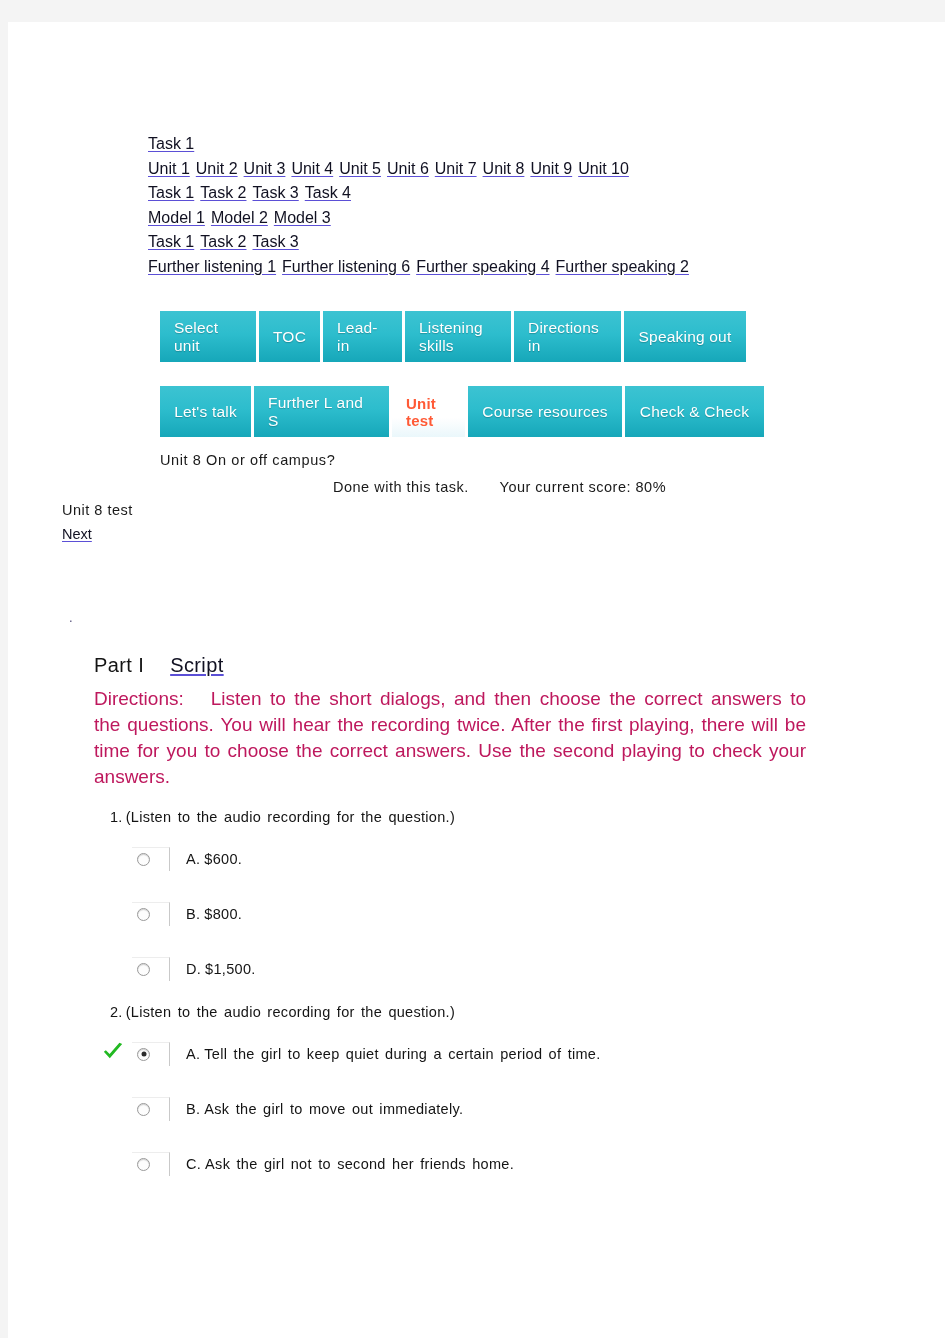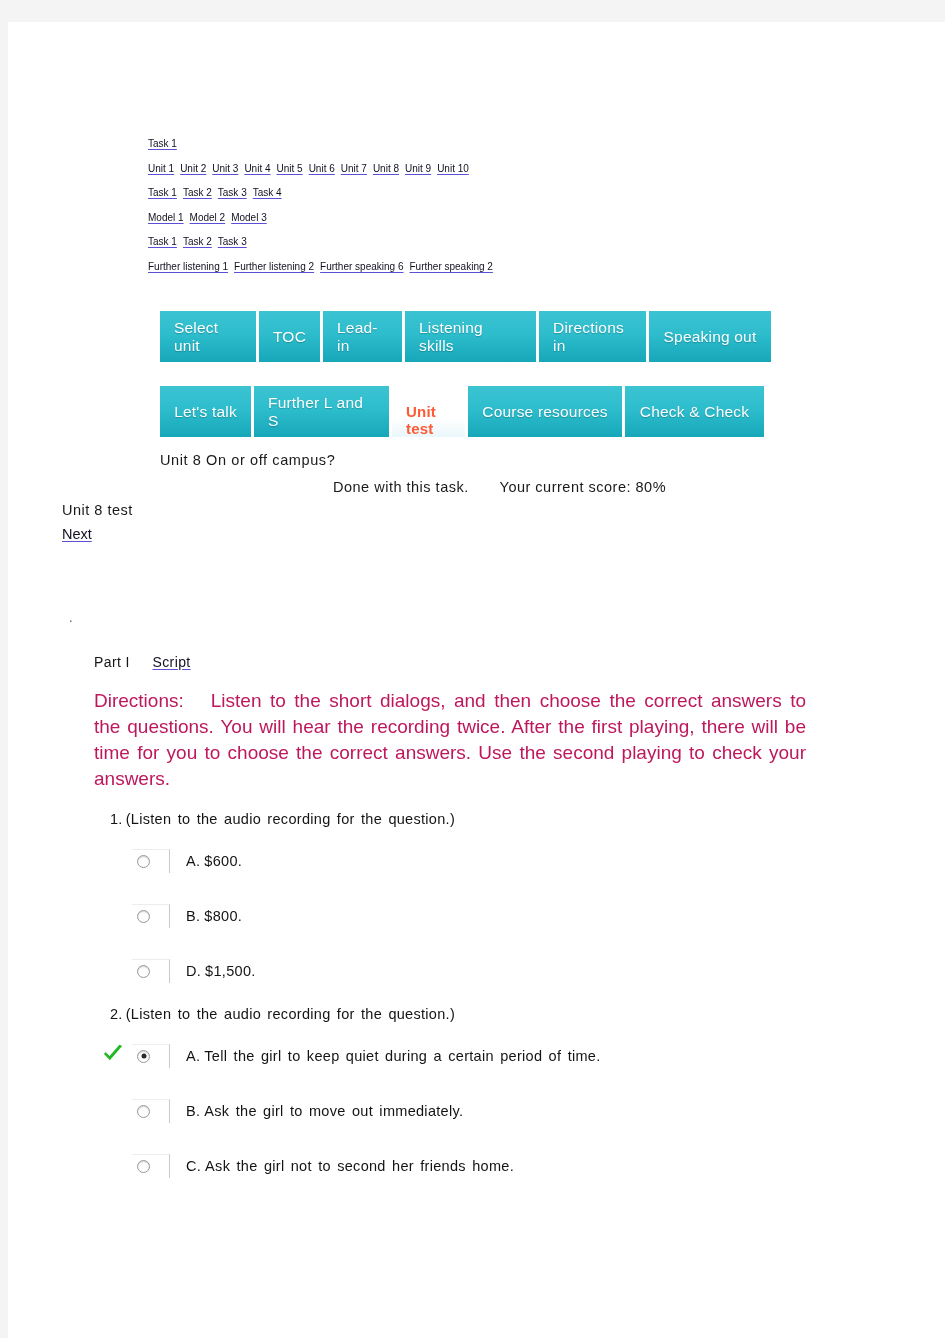"Task 1" .link-row { font-size: 10px -> 16px }
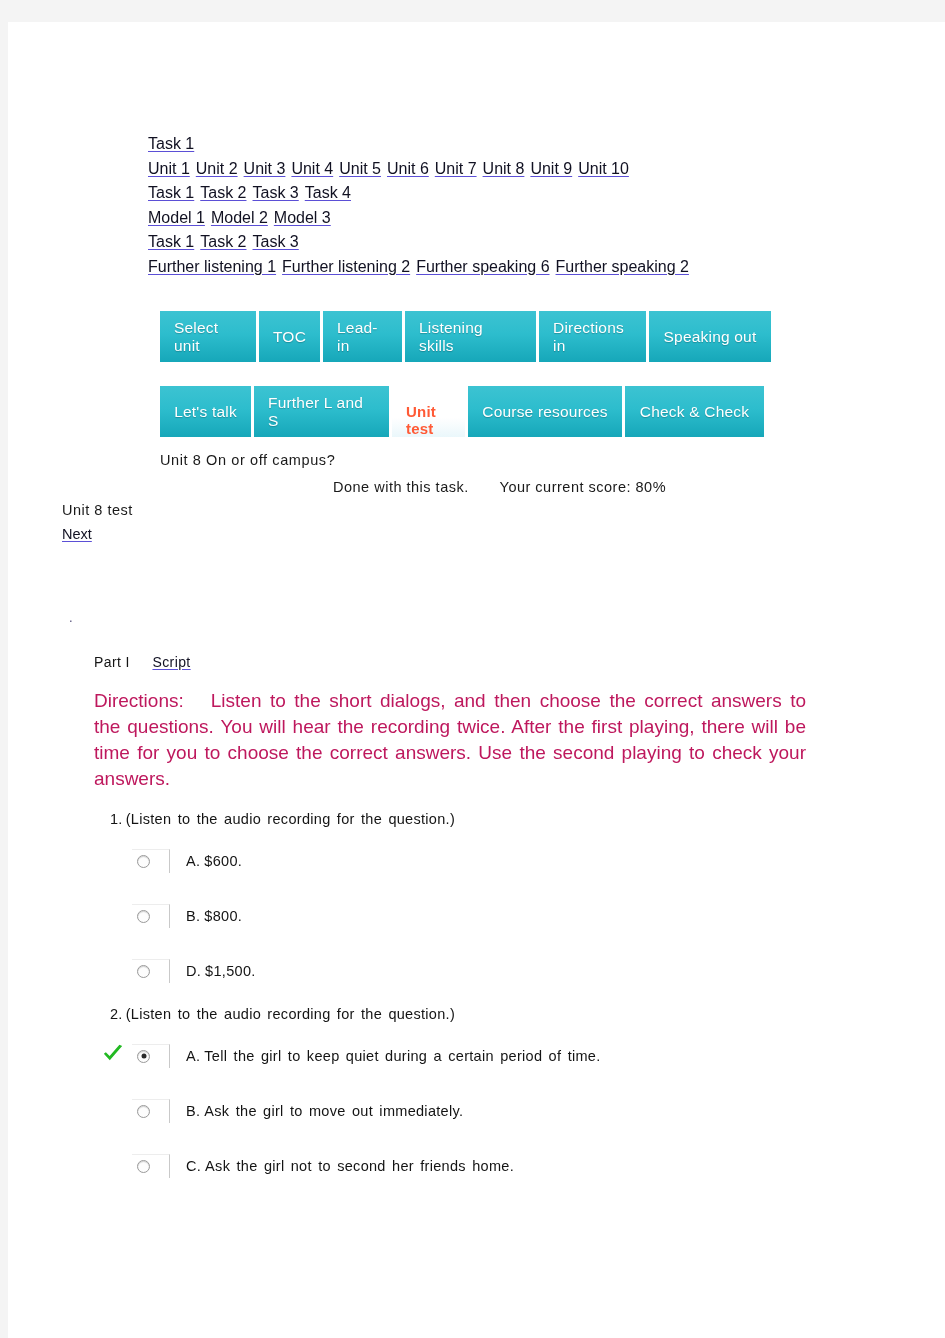"Further listening 2" span.lnk { text: 2 -> 6 }
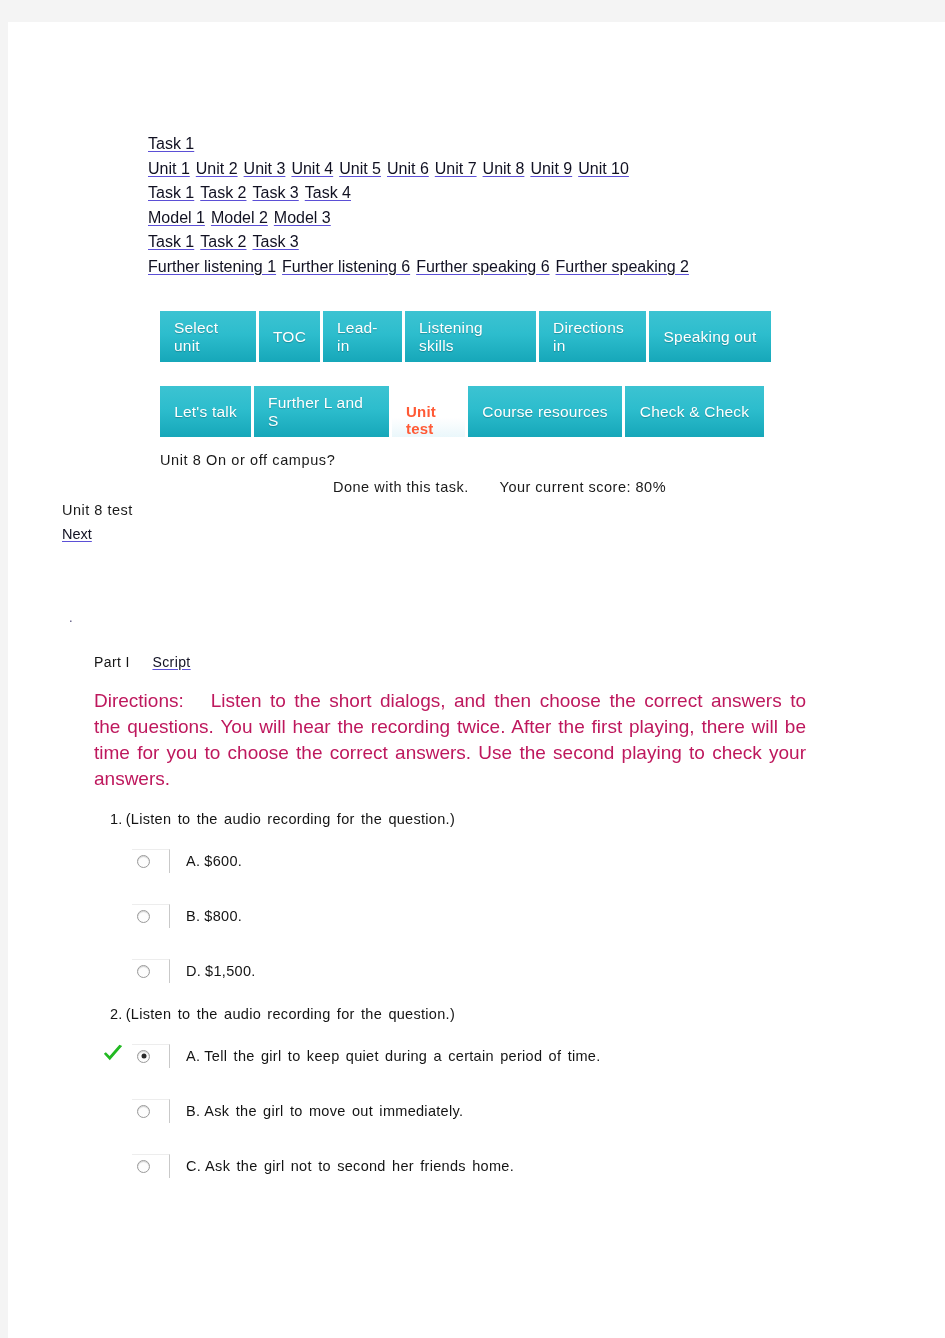"Further speaking 6" span.lnk { text: 6 -> 4 }
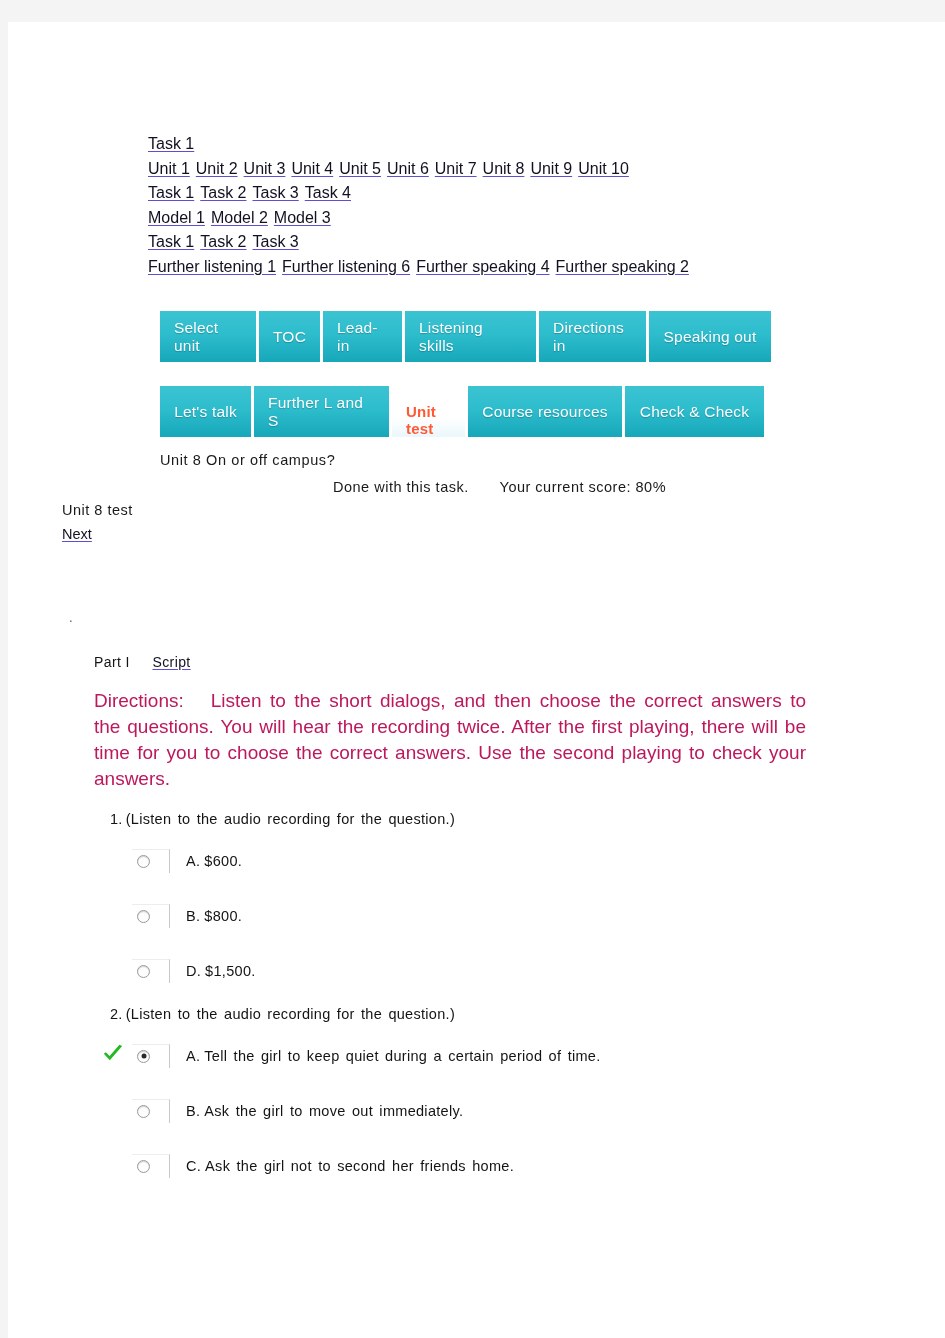"Listening skills" div.tbtn { width: 131px -> 106px }
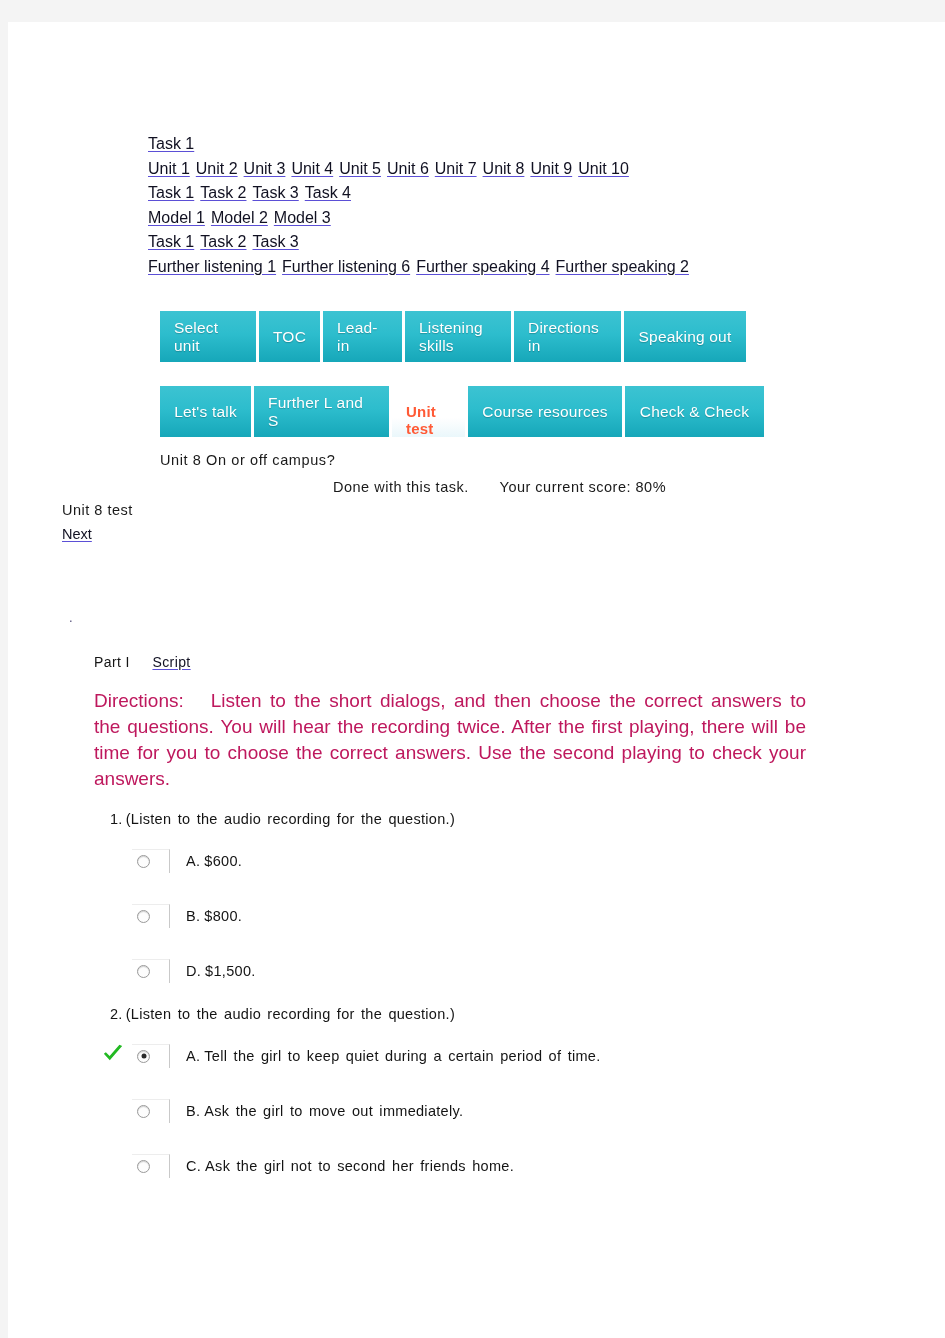"Unit test" div.tbtn { align-items: flex-end -> none }
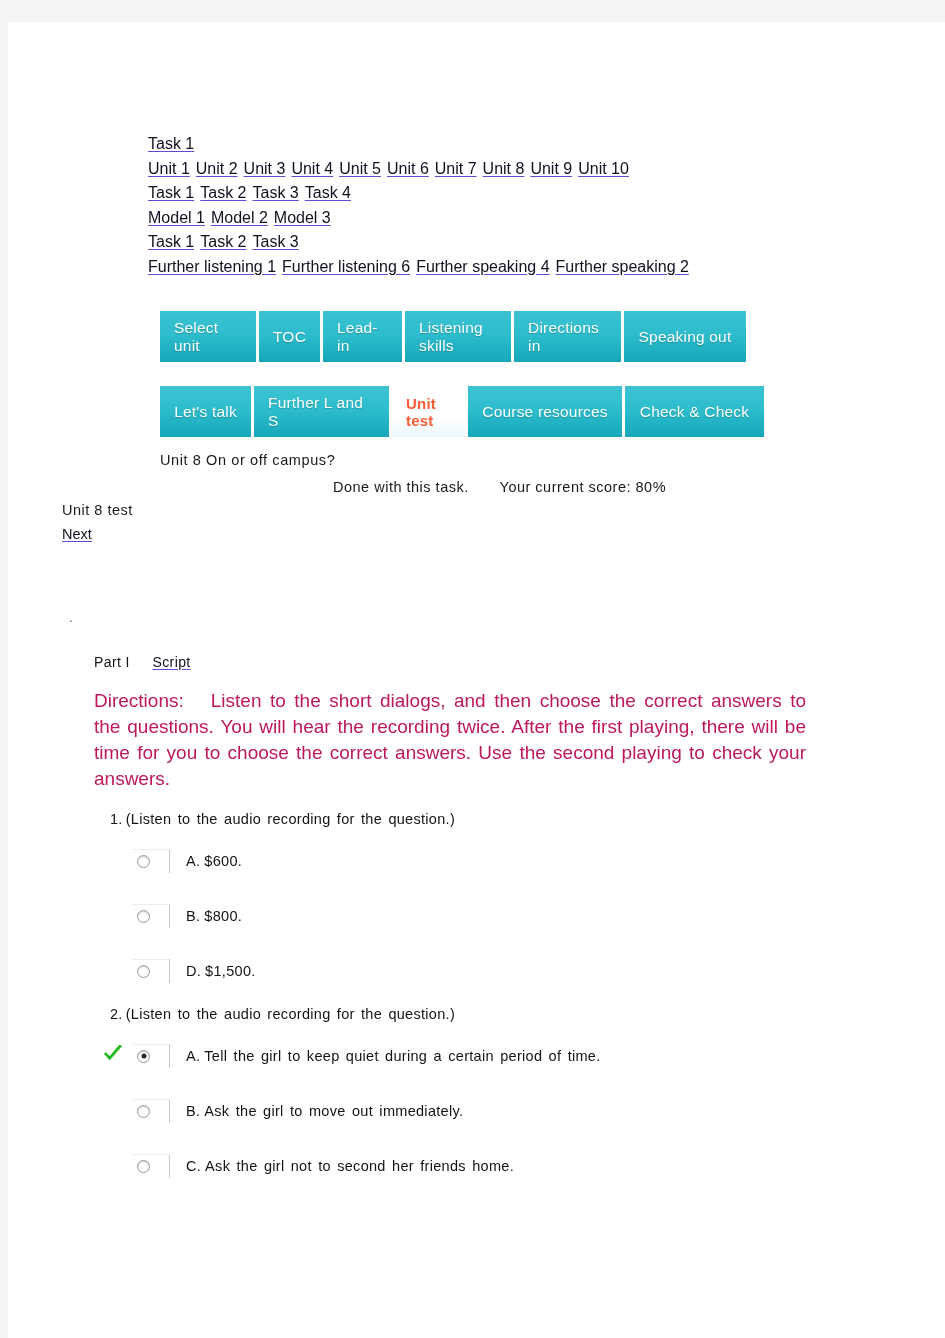"Part I Script" .part-head { font-size: 14px -> 20px; margin-bottom: 18px -> 9px }
